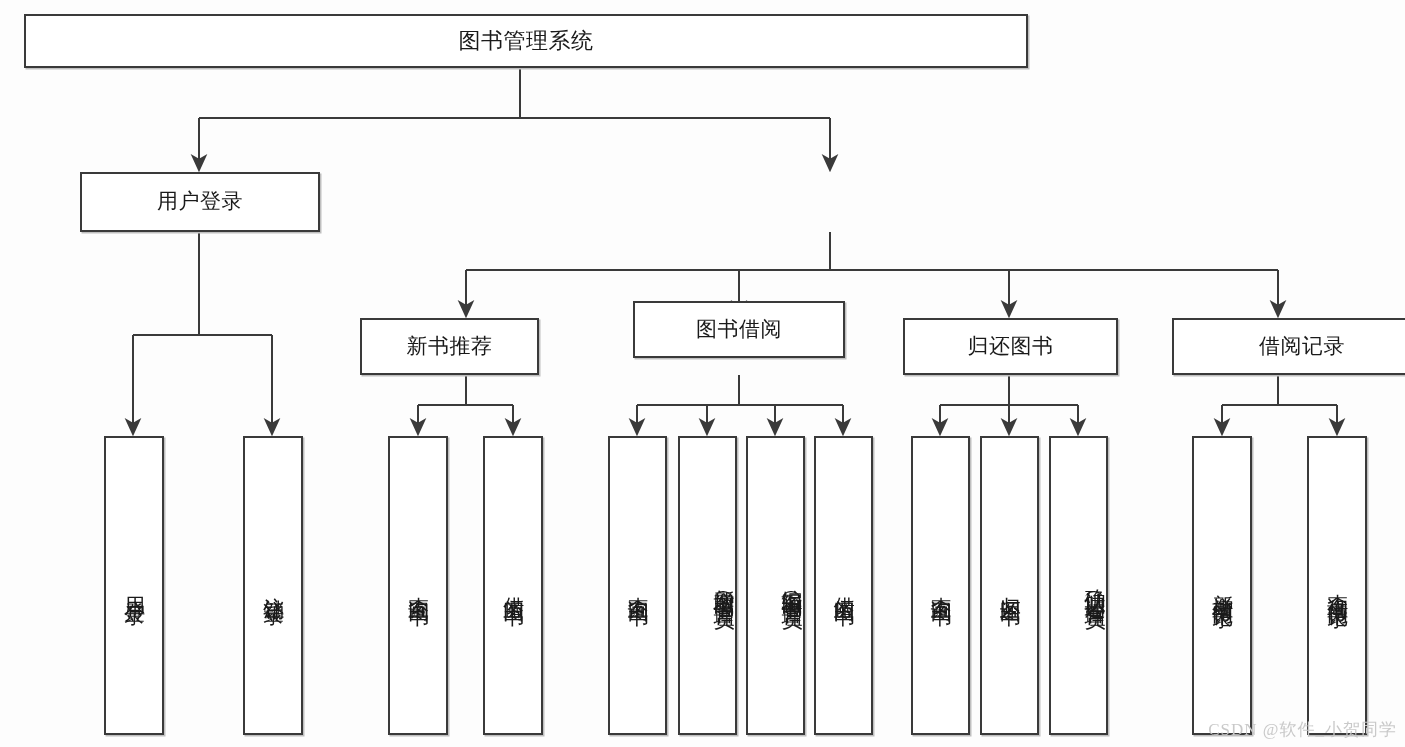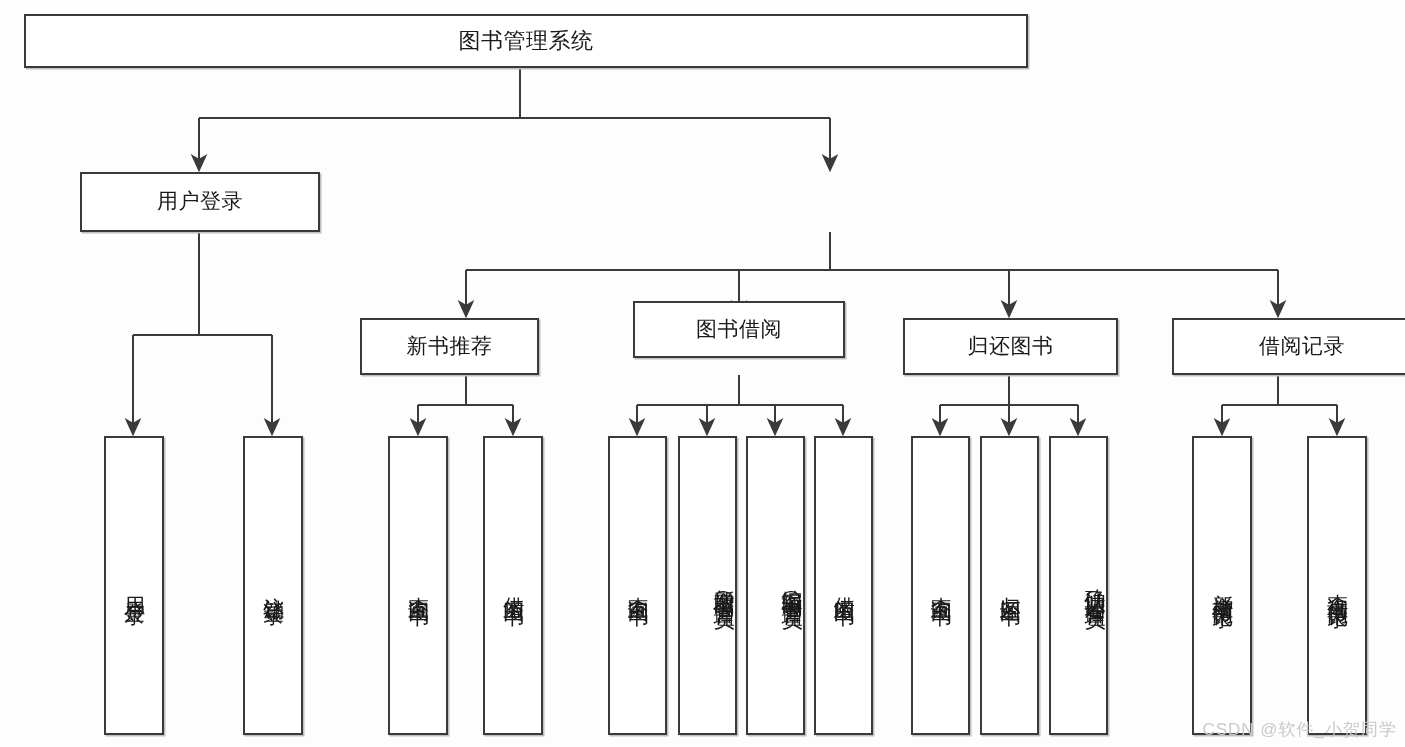"CSDN @软件_小贺同学" .watermark { font-family: Liberation Sans, sans-serif -> Liberation Serif, serif }
